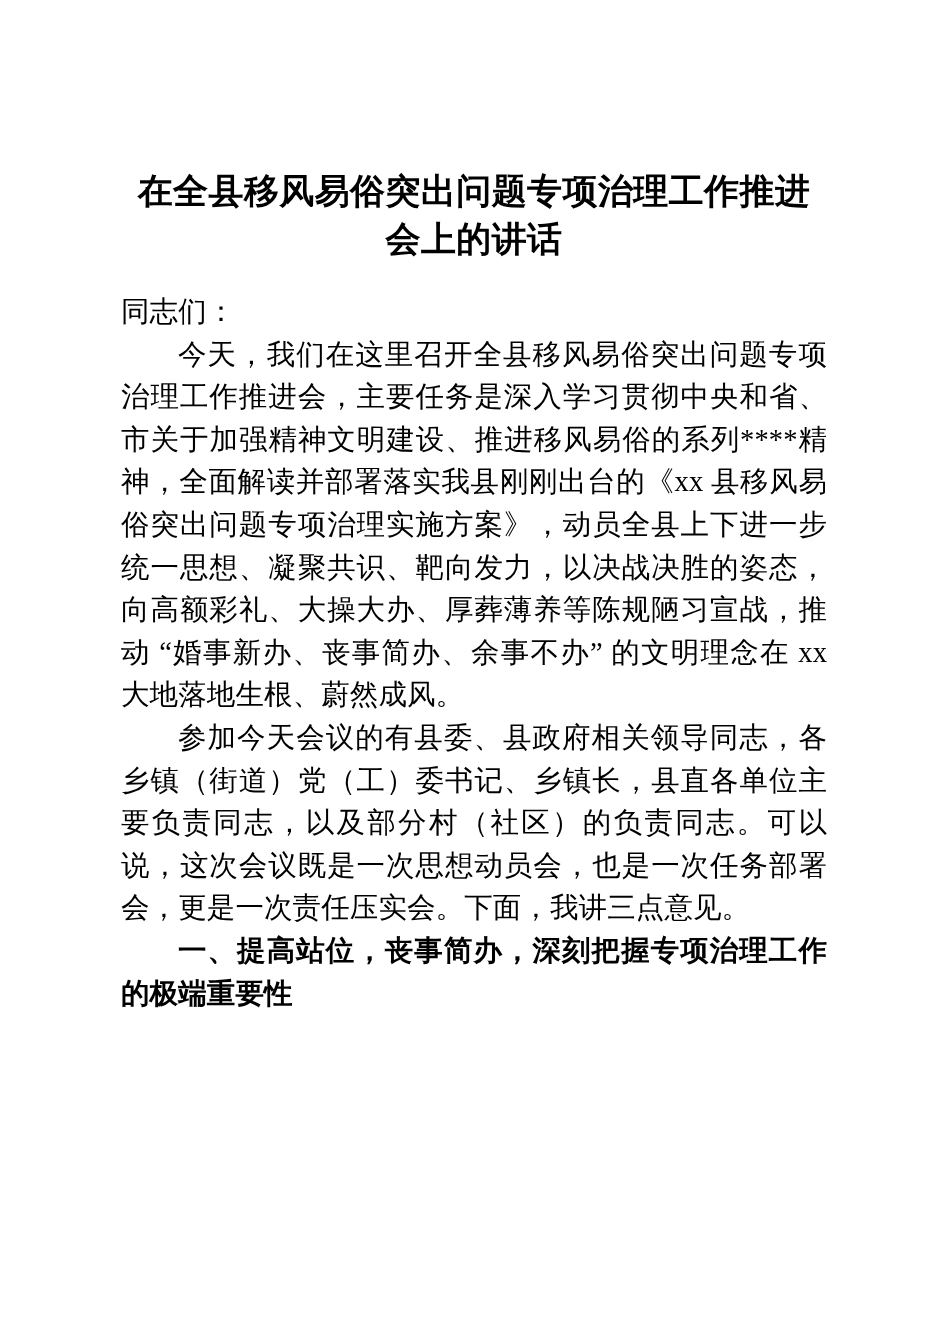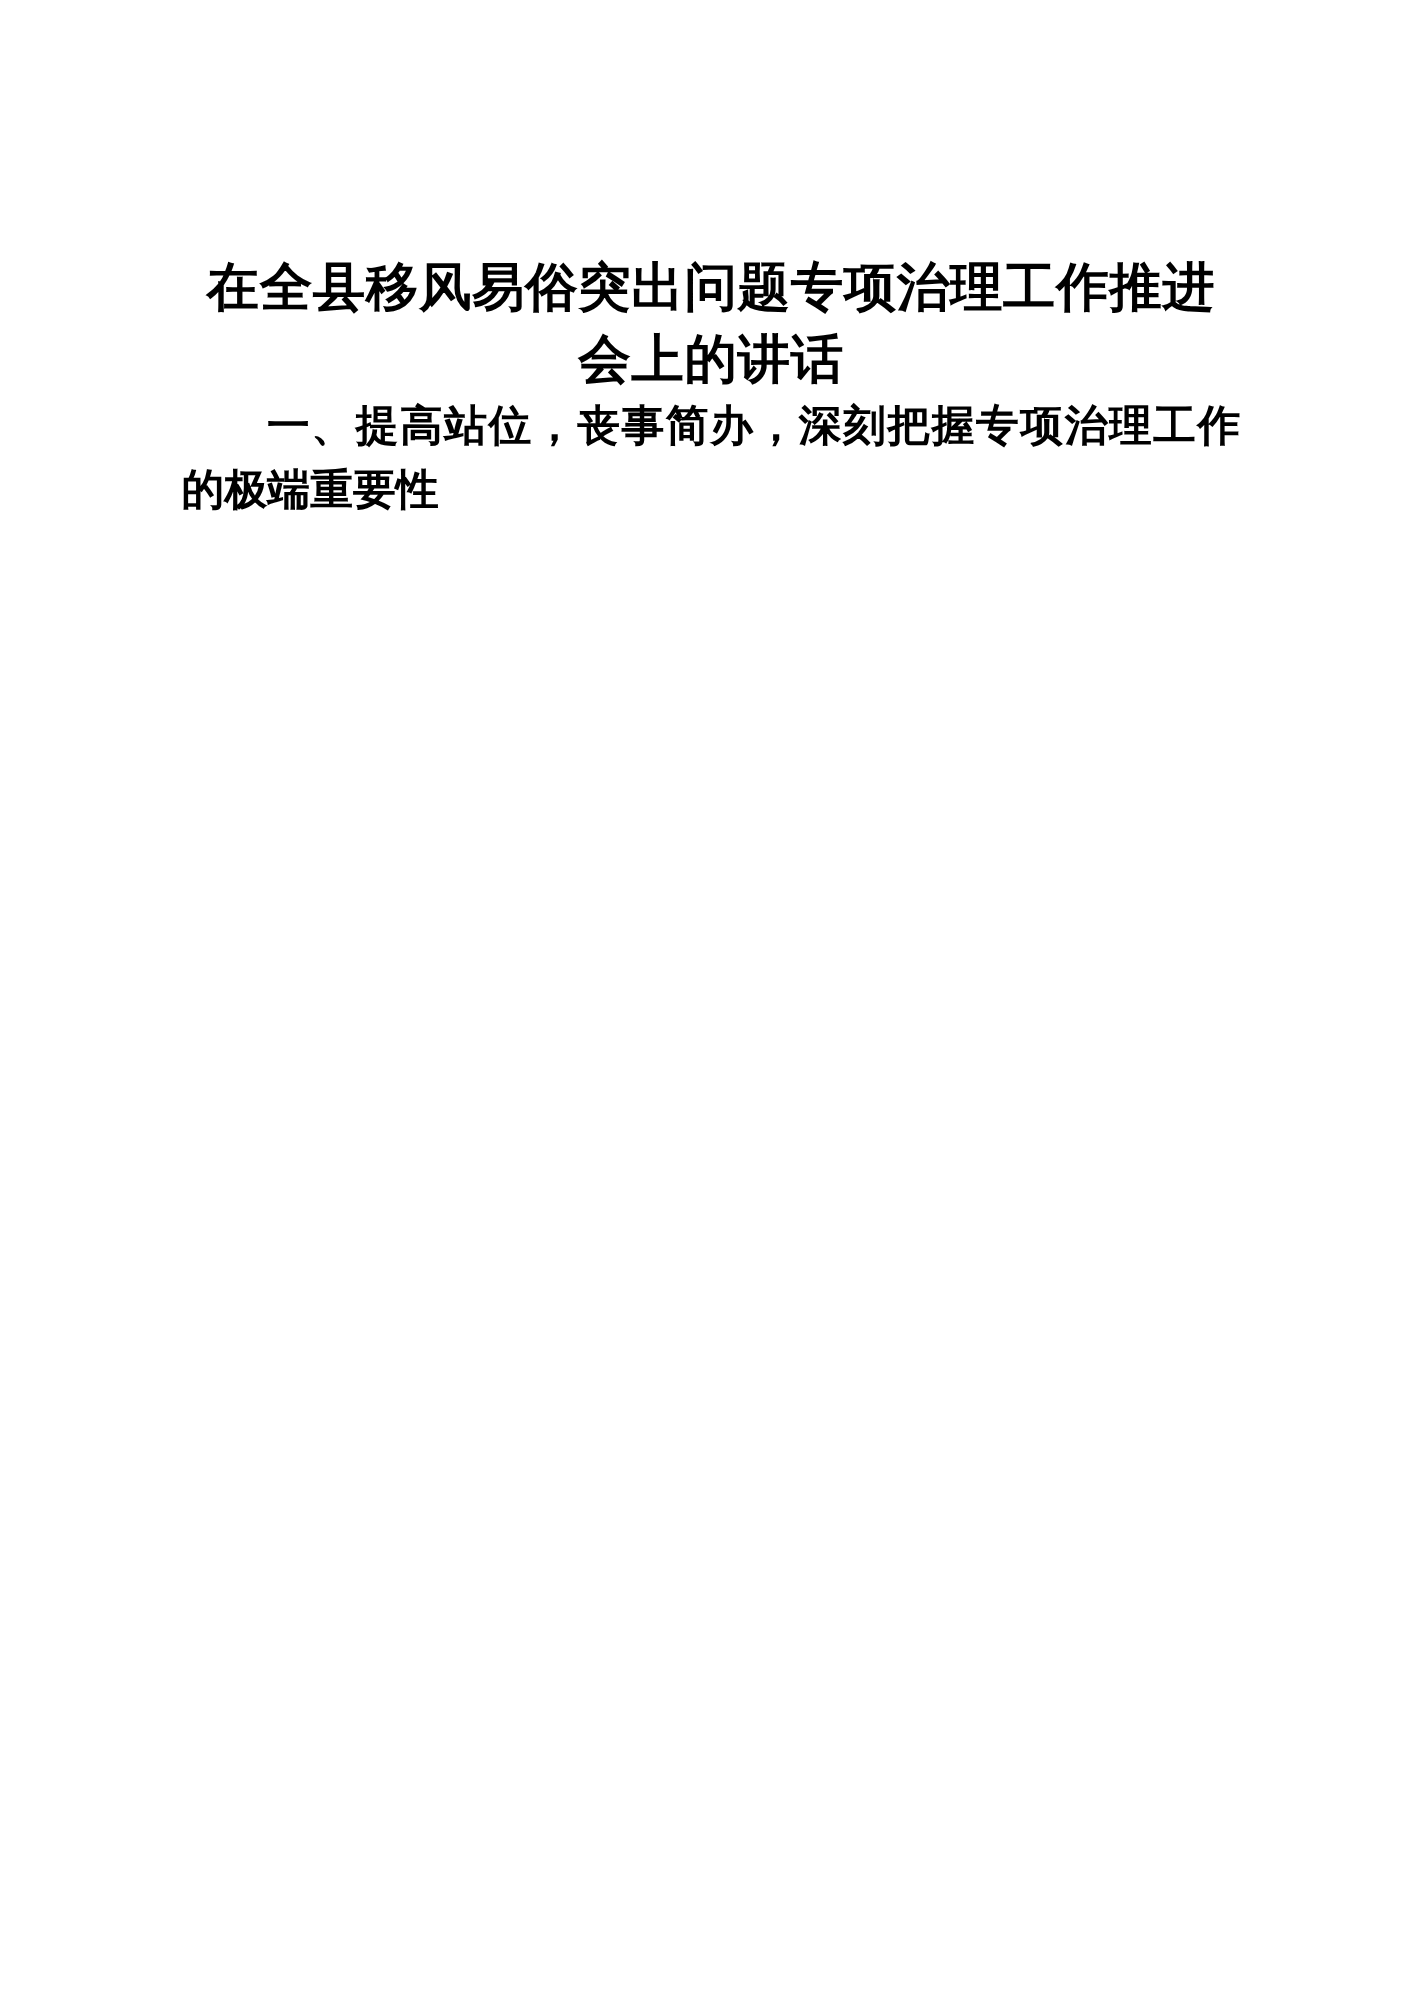"同志们：" p.para { html: none -> <p>同志们：</p> }
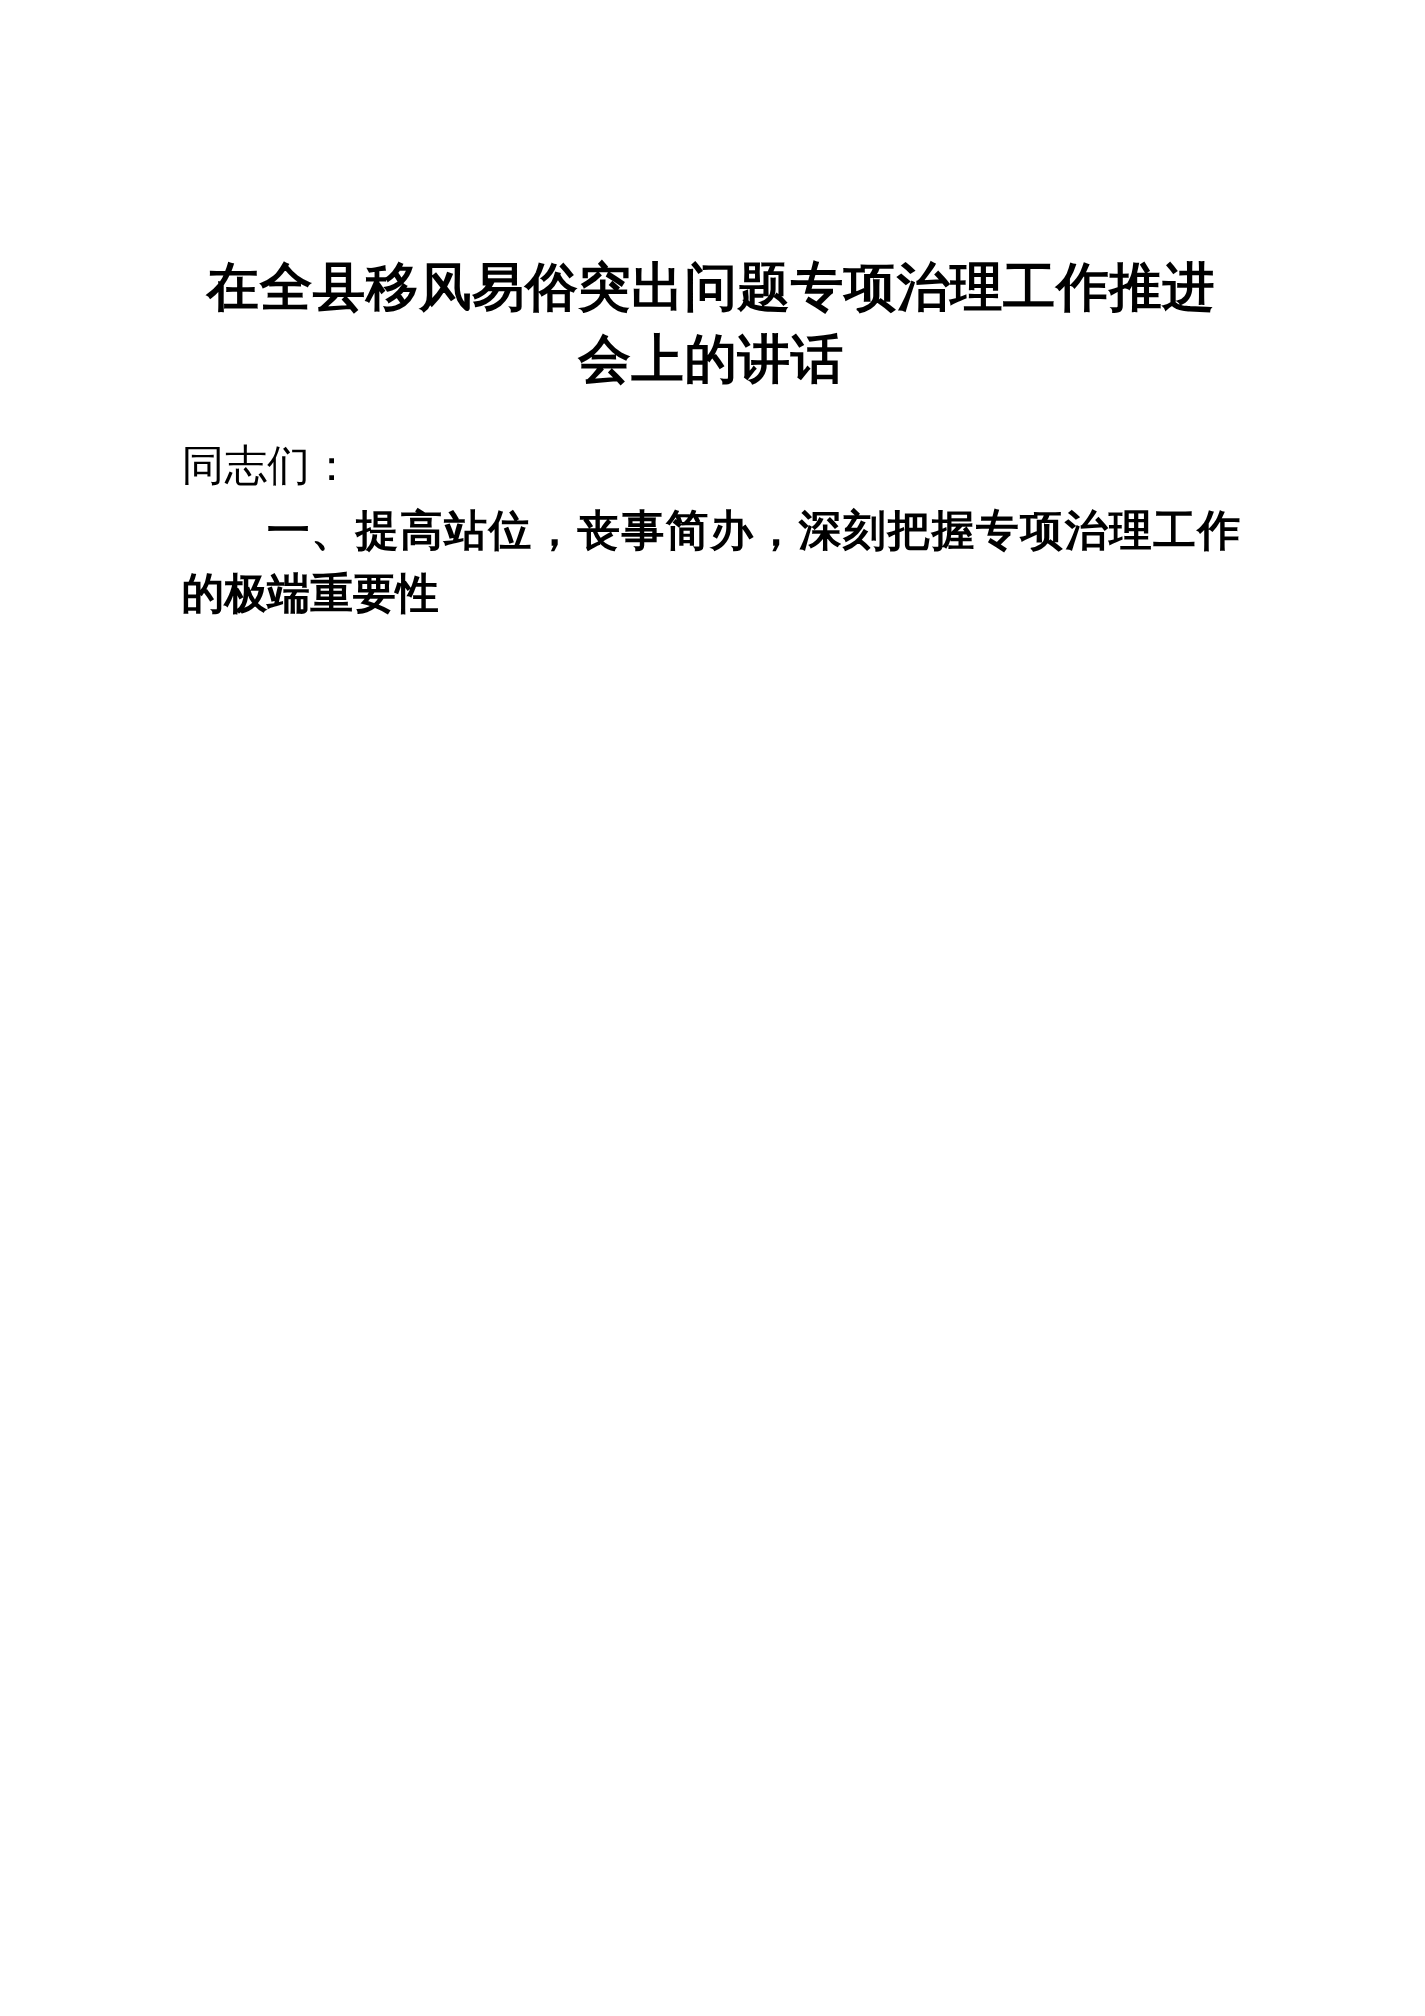"今天，我们在这里召开全县移风易俗突出问题专项治理工作推进会，主要任务是深入学习贯" p.para { html: none -> <p>今天，我们在这里召开全县移风易俗突出问题专项治理工作推进会，主要任务是深入学习贯彻中央和省、市关于加强精神文明建设、推进移风易俗的系列****精神，全面解读并部署落实我县刚刚出台的《xx 县移风易俗突出问题专项治理实施方案》，动员全县上下进一步统一思想、凝聚共识、靶向发力，以决战决胜的姿态，向高额彩礼、大操大办、厚葬薄养等陈规陋习宣战，推动 “婚事新办、丧事简办、余事不办” 的文明理念在 xx 大地落地生根、蔚然成风。</p> }
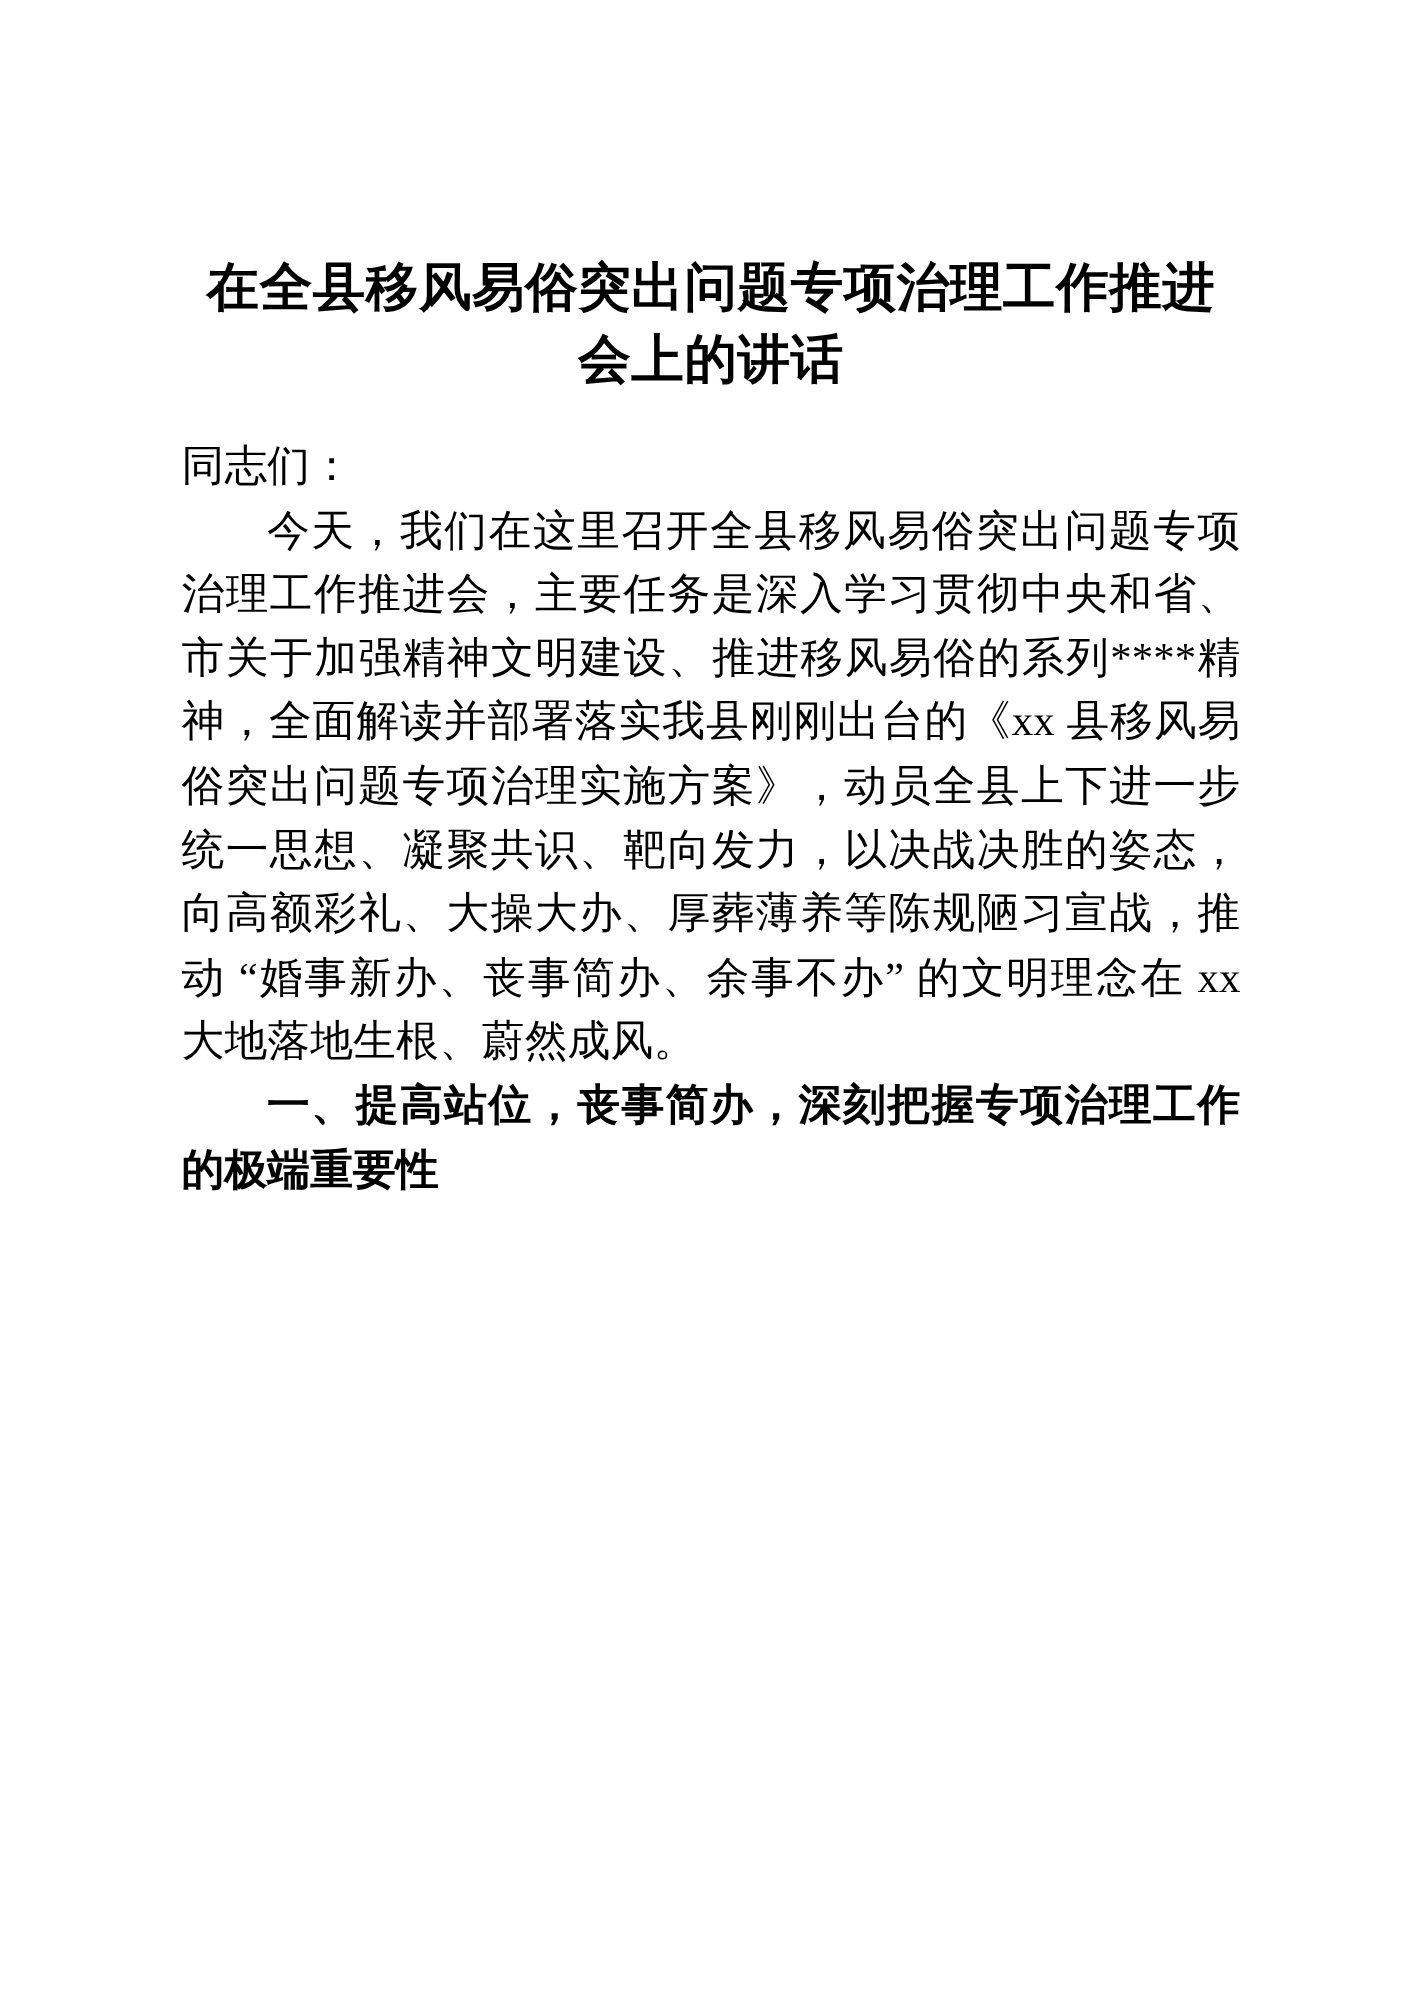"参加今天会议的有县委、县政府相关领导同志，各乡镇（街道）党（工）委书记、乡镇长，" p.para { html: none -> <p>参加今天会议的有县委、县政府相关领导同志，各乡镇（街道）党（工）委书记、乡镇长，县直各单位主要负责同志，以及部分村（社区）的负责同志。可以说，这次会议既是一次思想动员会，也是一次任务部署会，更是一次责任压实会。下面，我讲三点意见。</p> }
